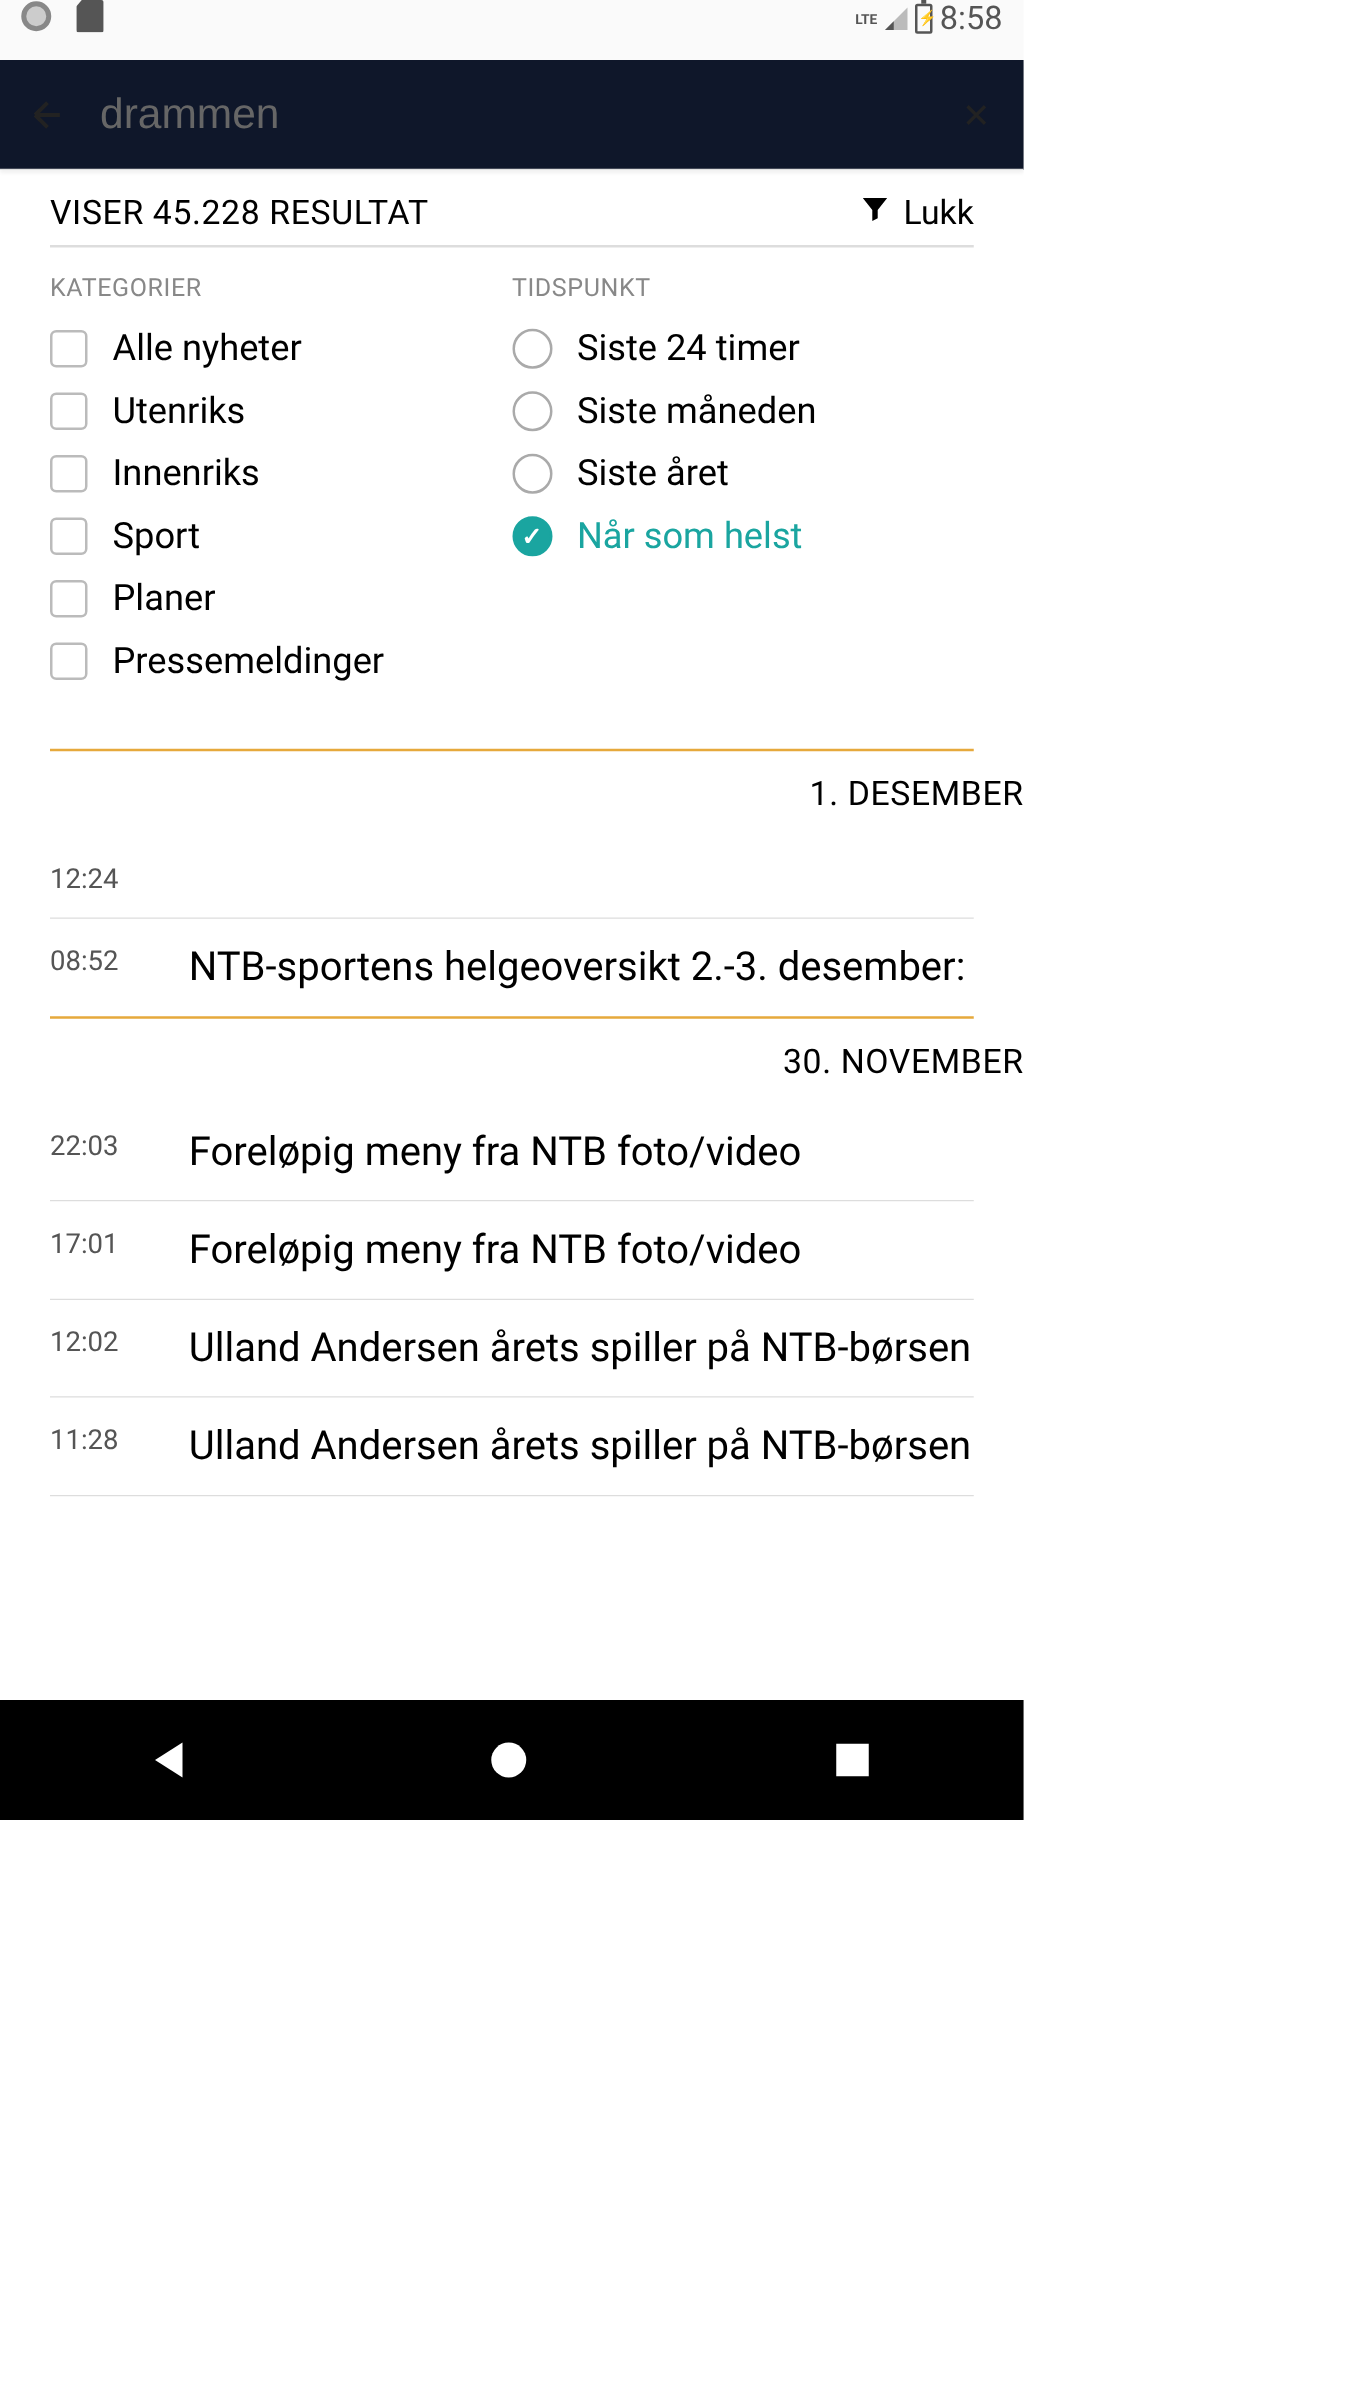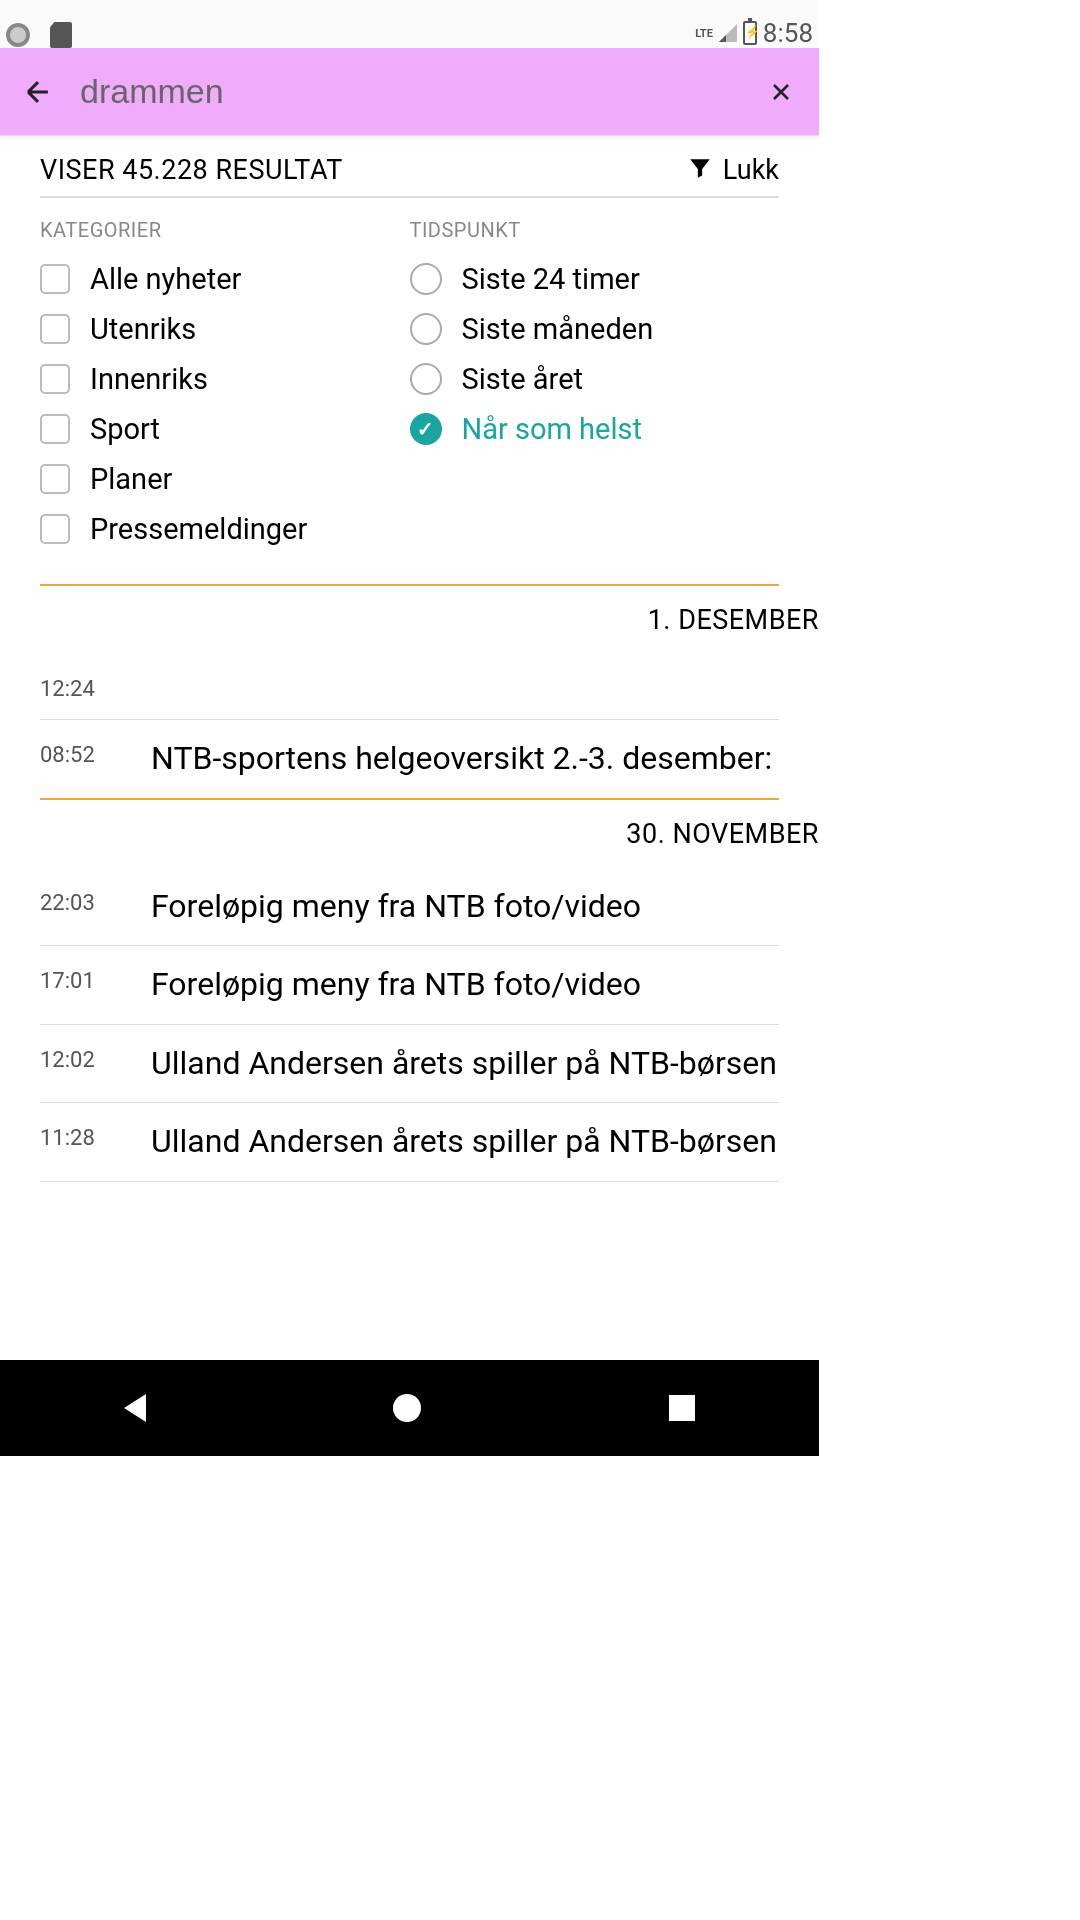"LTE" .status-bar { align-items: flex-end -> flex-start; padding: 0 6px -> 0 17px }
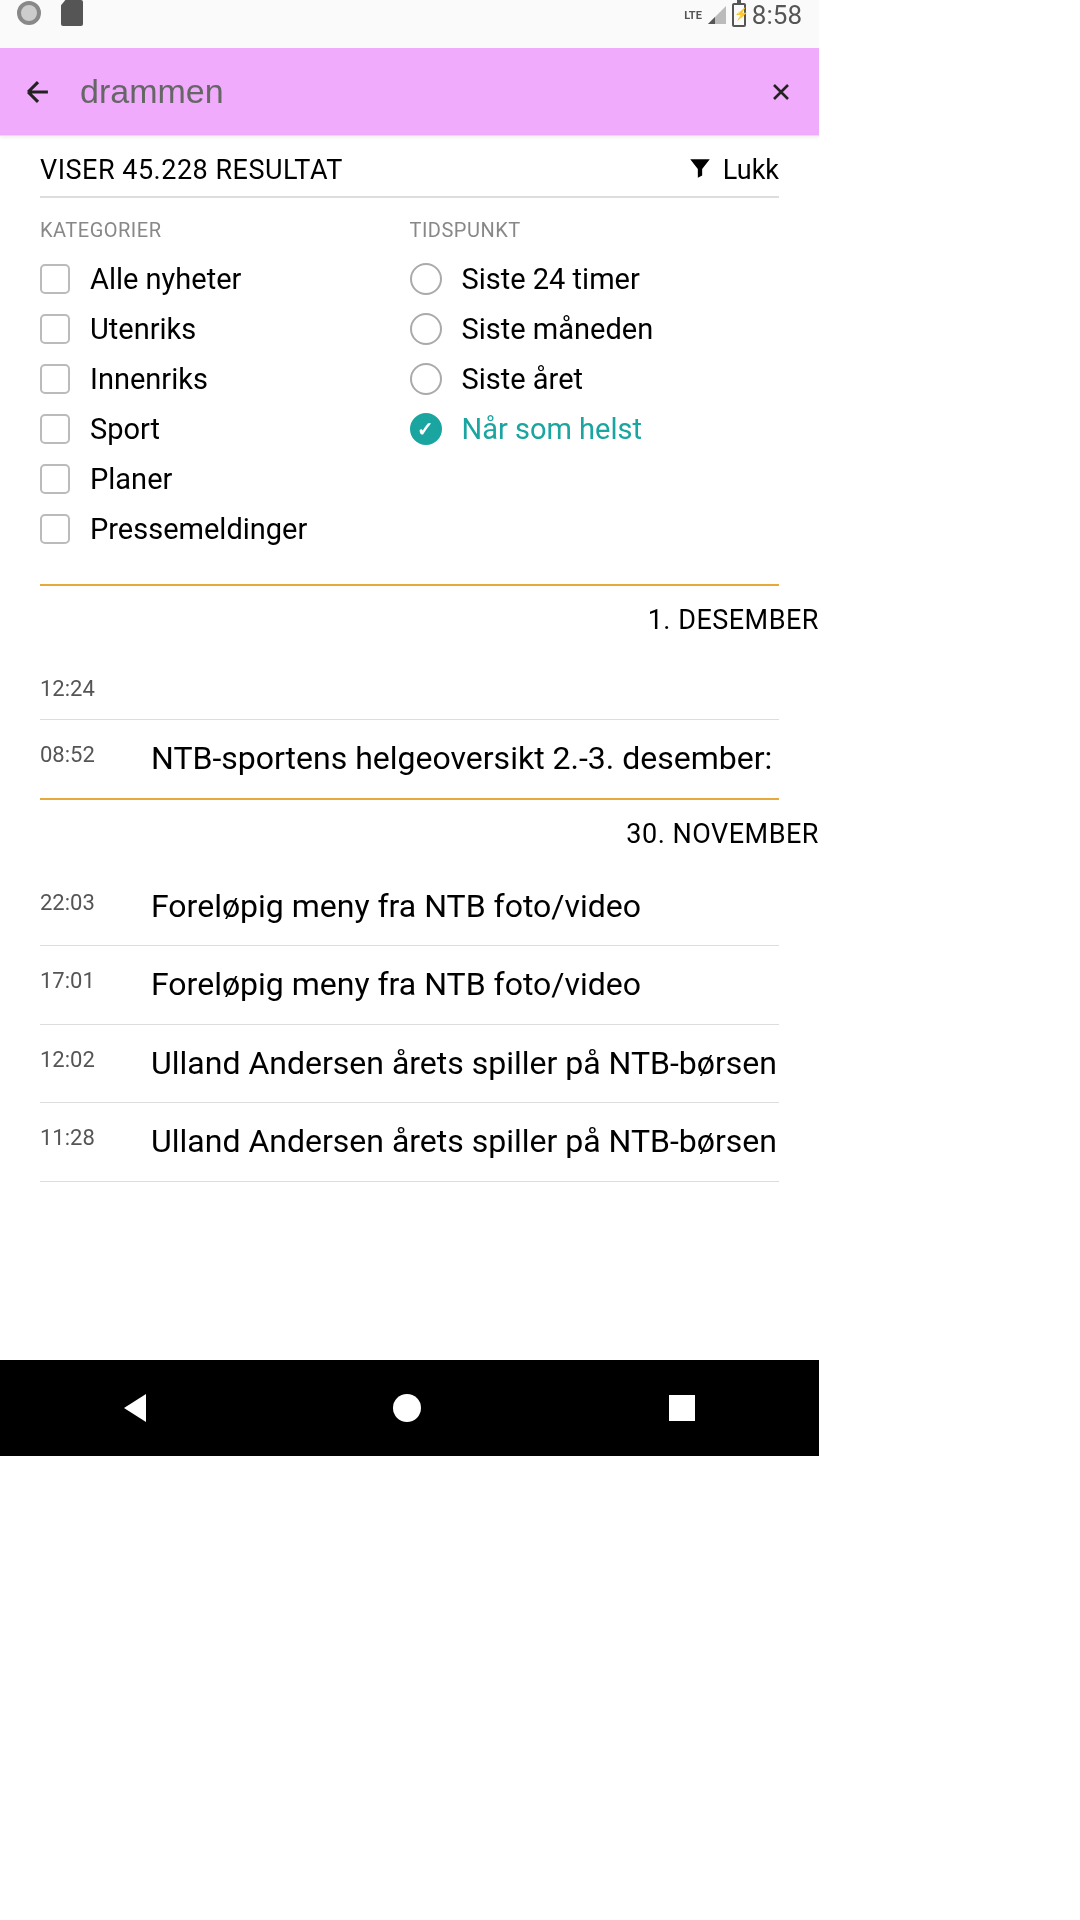"drammen" .search-bar { background: #f0abfc -> #0f172a }
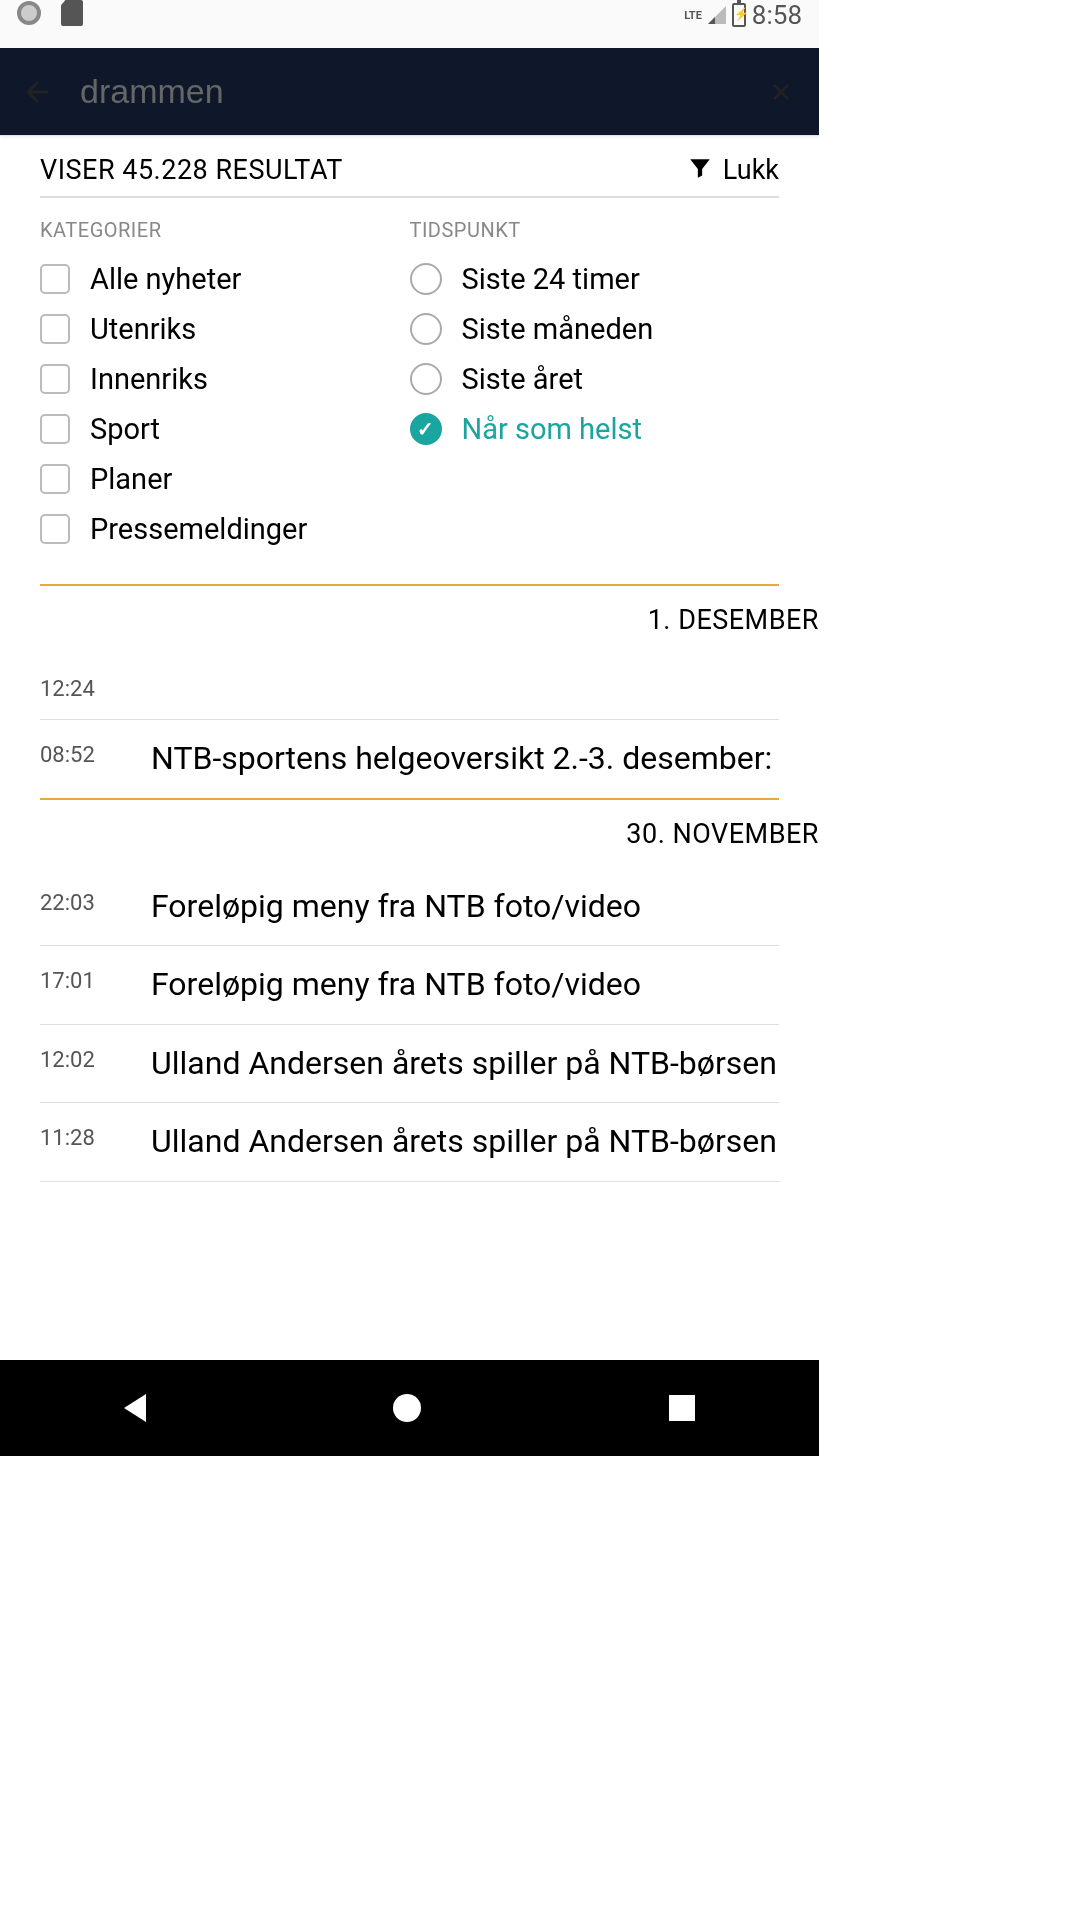"KATEGORIER" .filters { padding: 20px 40px 30px 40px -> 20px 40px 45px 40px }
